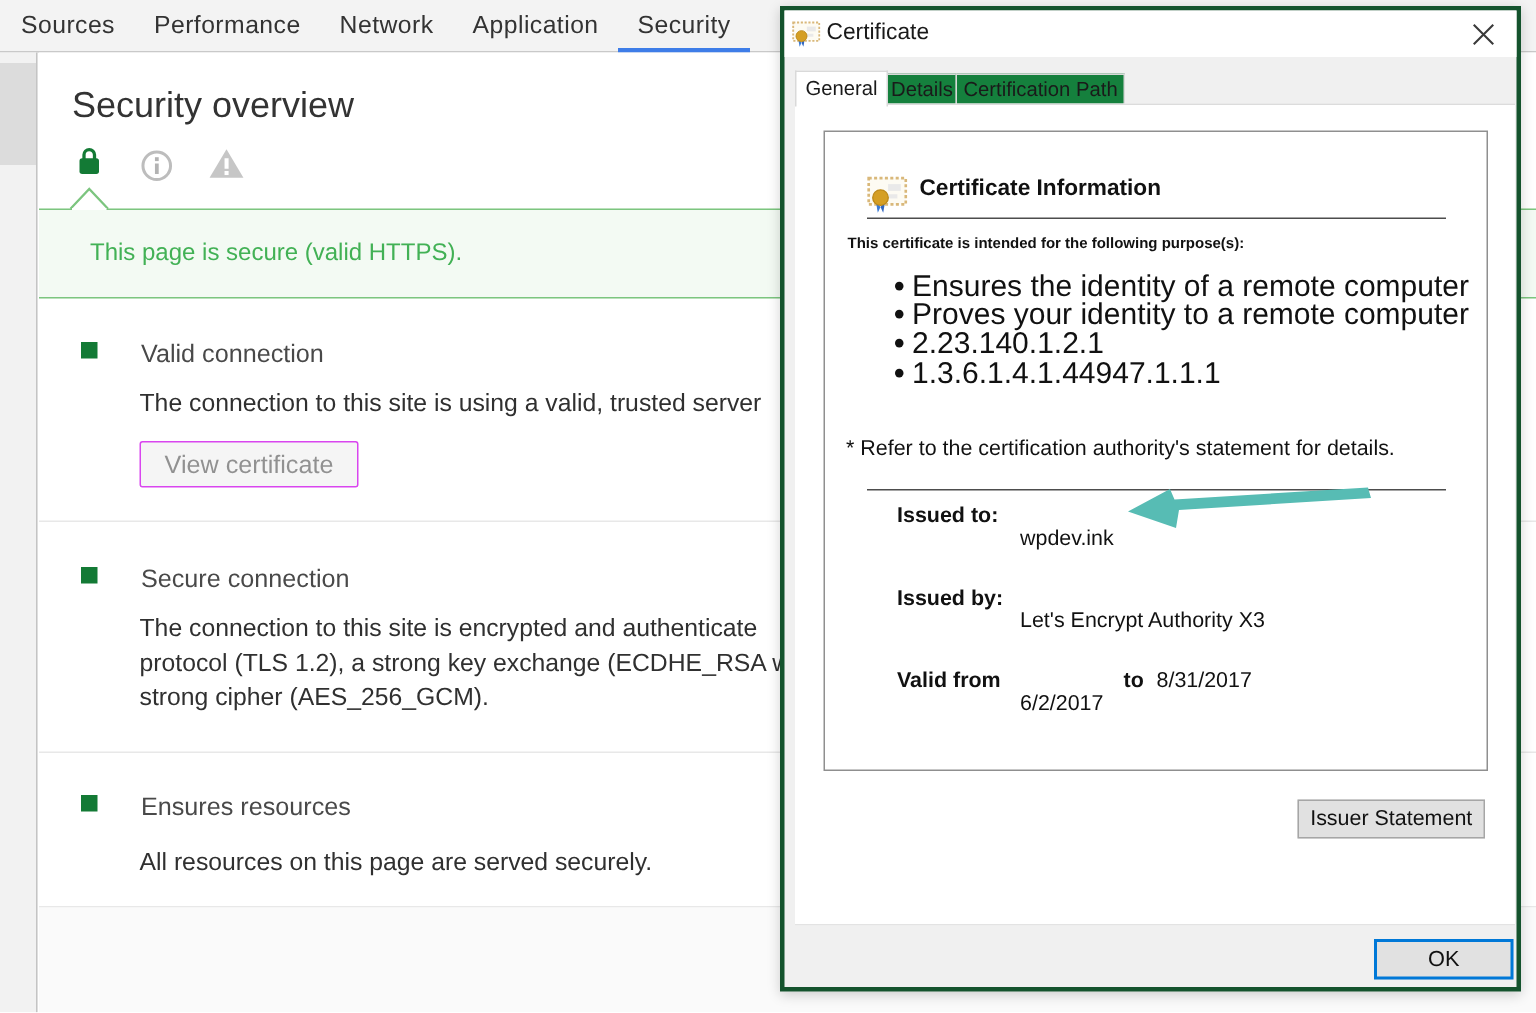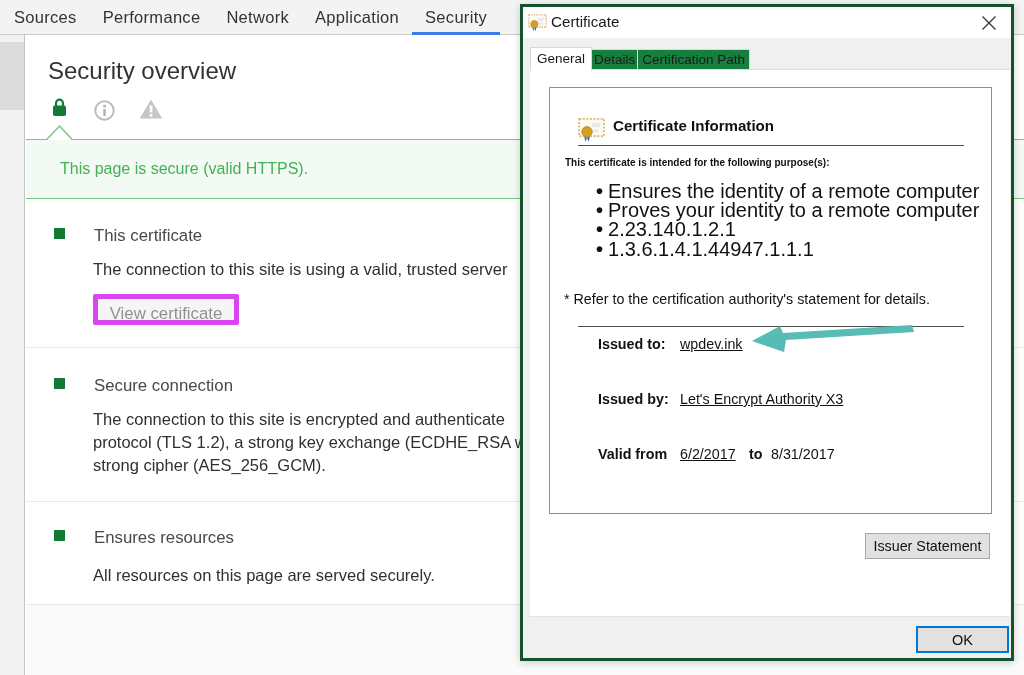"This certificate" div.row-title { text: This certificate -> Valid connection }
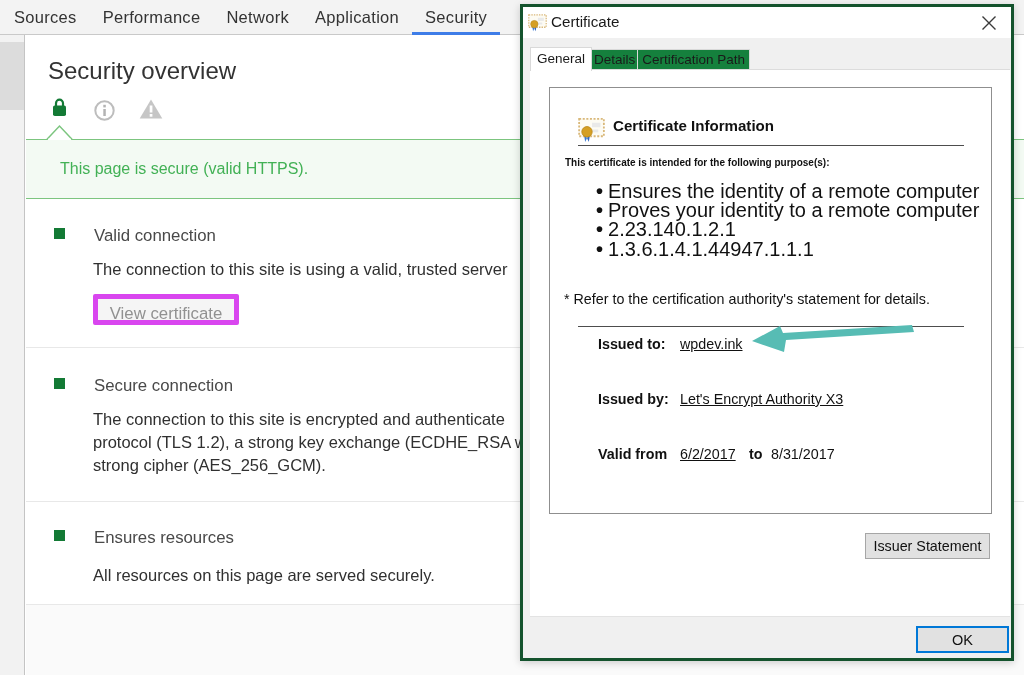"View certificate" .viewcert-btn { border: 5px solid #d946ef -> 1px solid #d946ef }
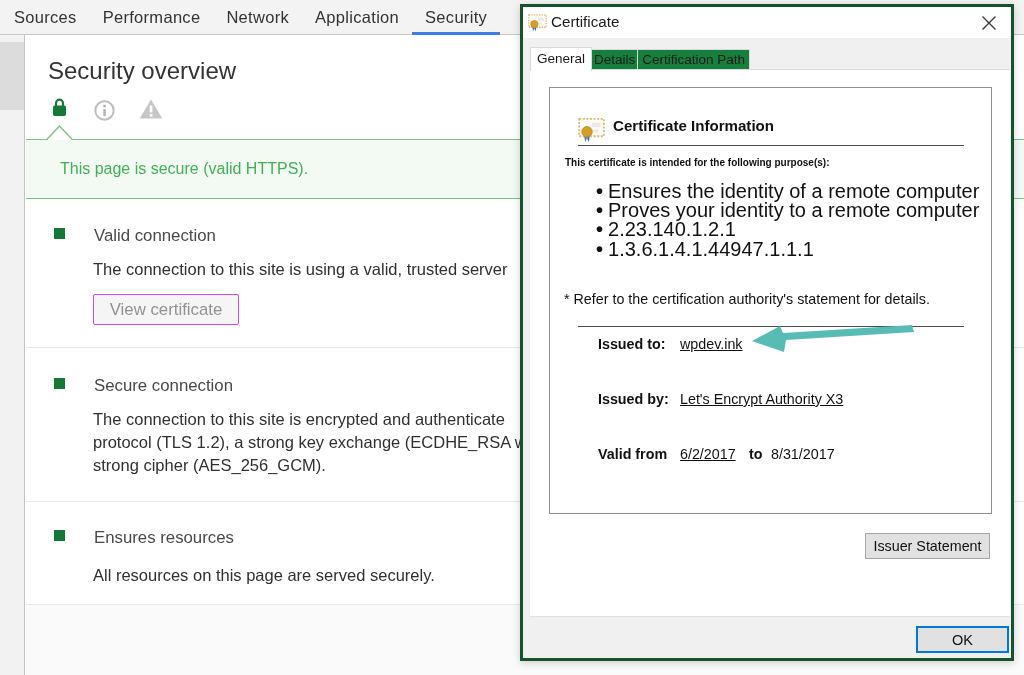"wpdev.ink" .fld-val-1 { text-decoration: underline -> none; top: 0 -> 15px }
